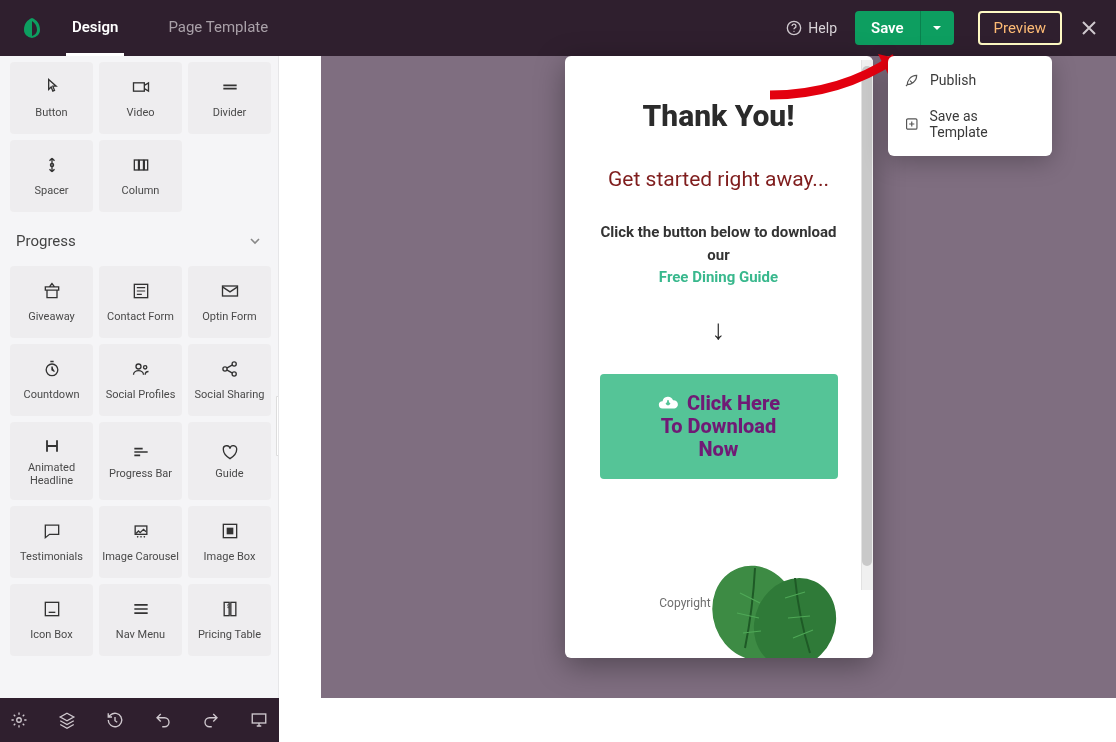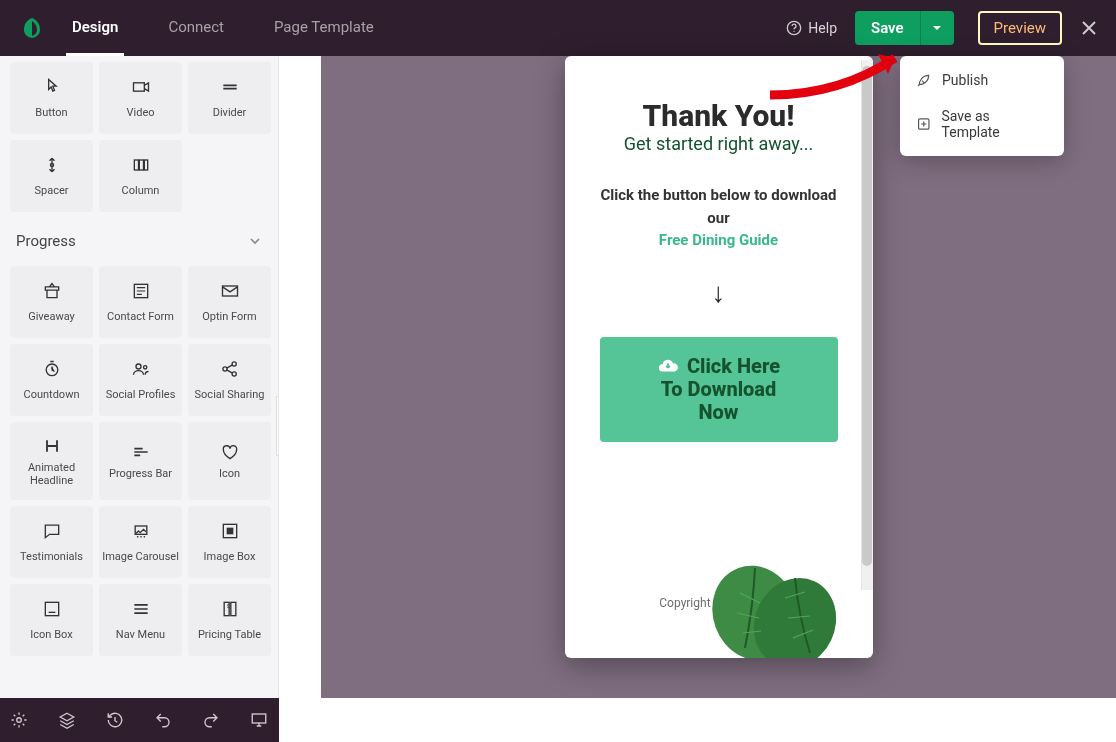"Connect" div.tab { html: <div>Connect</div> -> none }
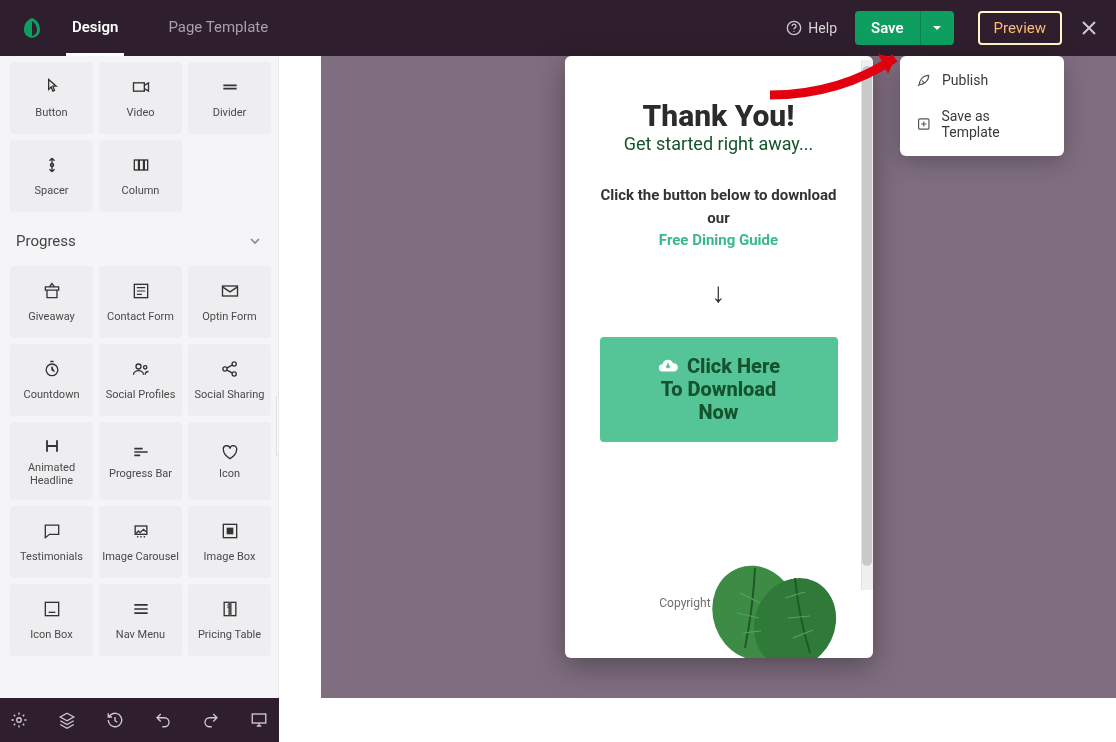"Publish" .save-dropdown { right: 52px -> 64px }
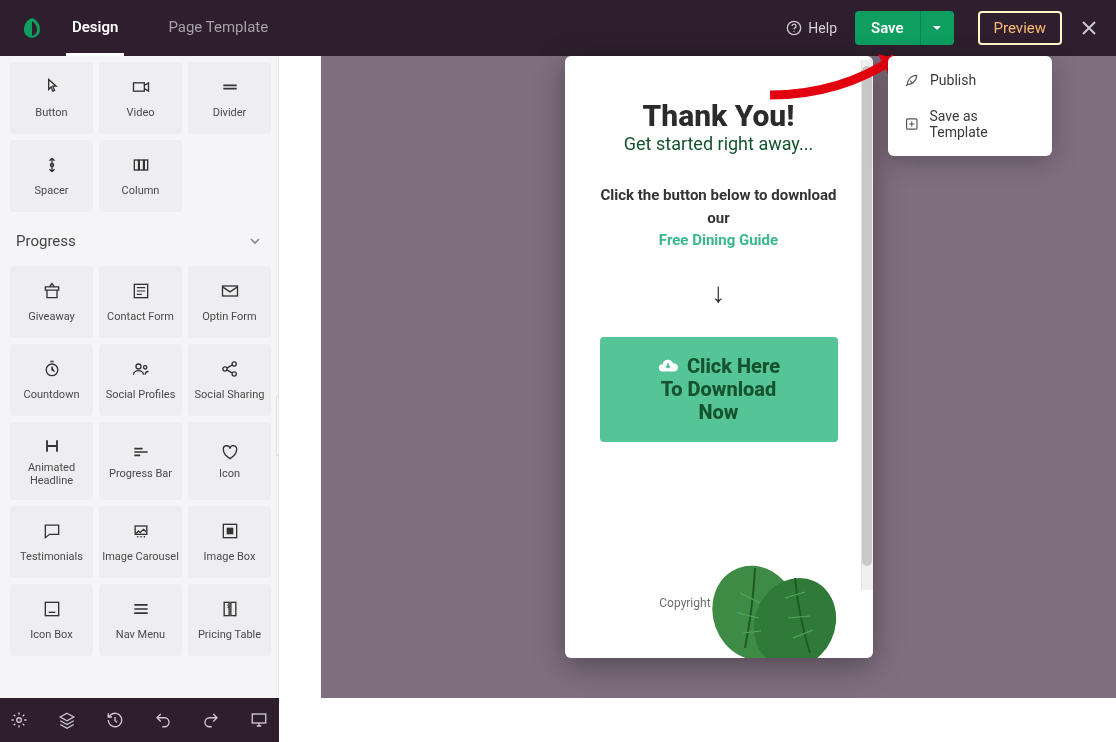"Get started right away..." .ty-sub { color: #14532d -> #7f1d1d; font-size: 18px -> 21px; margin-top: none -> 34px }
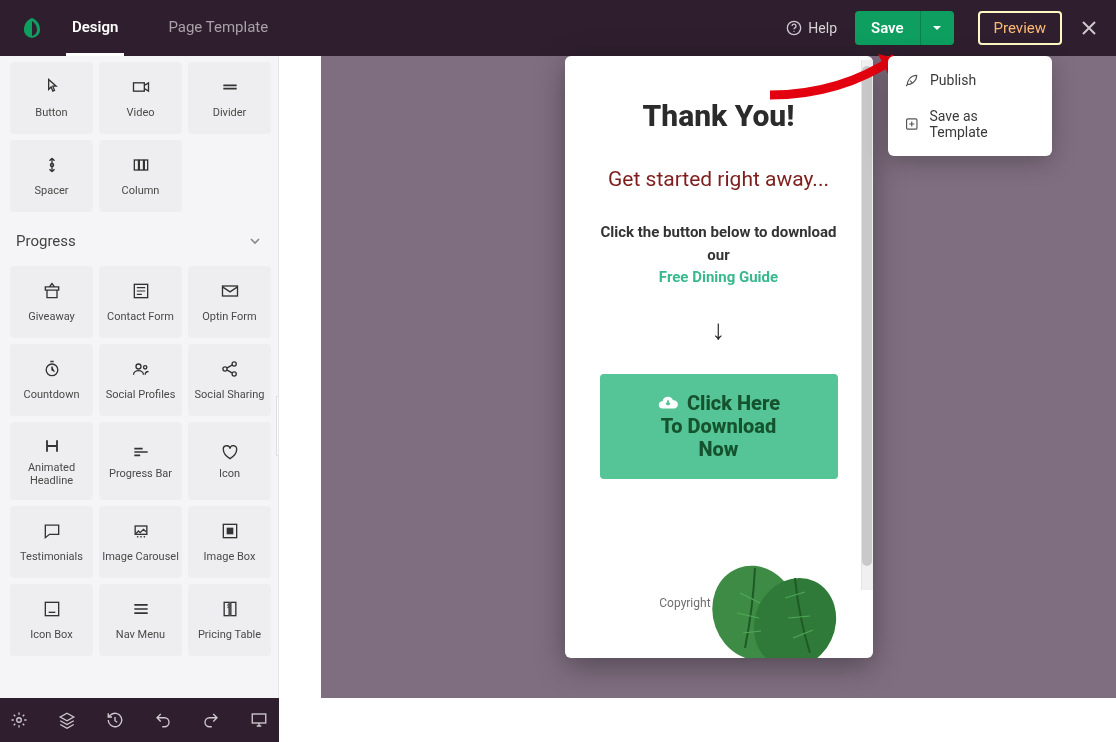"Click Here" .cta { color: #14532d -> #701a75 }
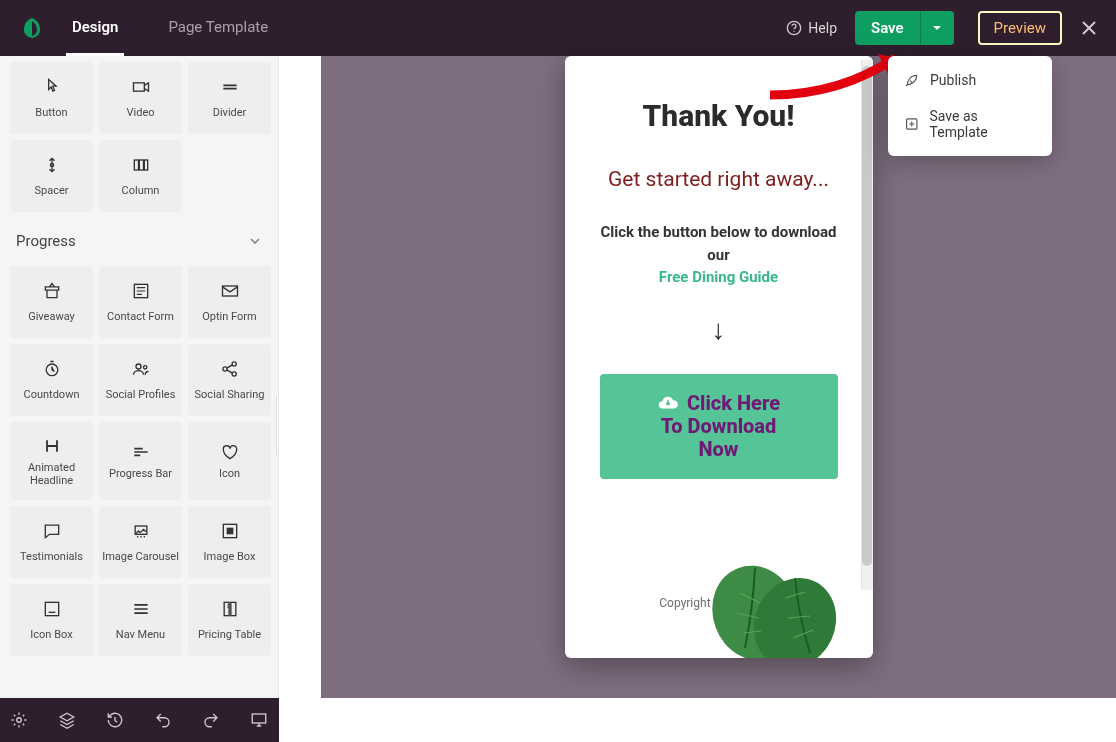"Icon" div.blabel { text: Icon -> Guide }
